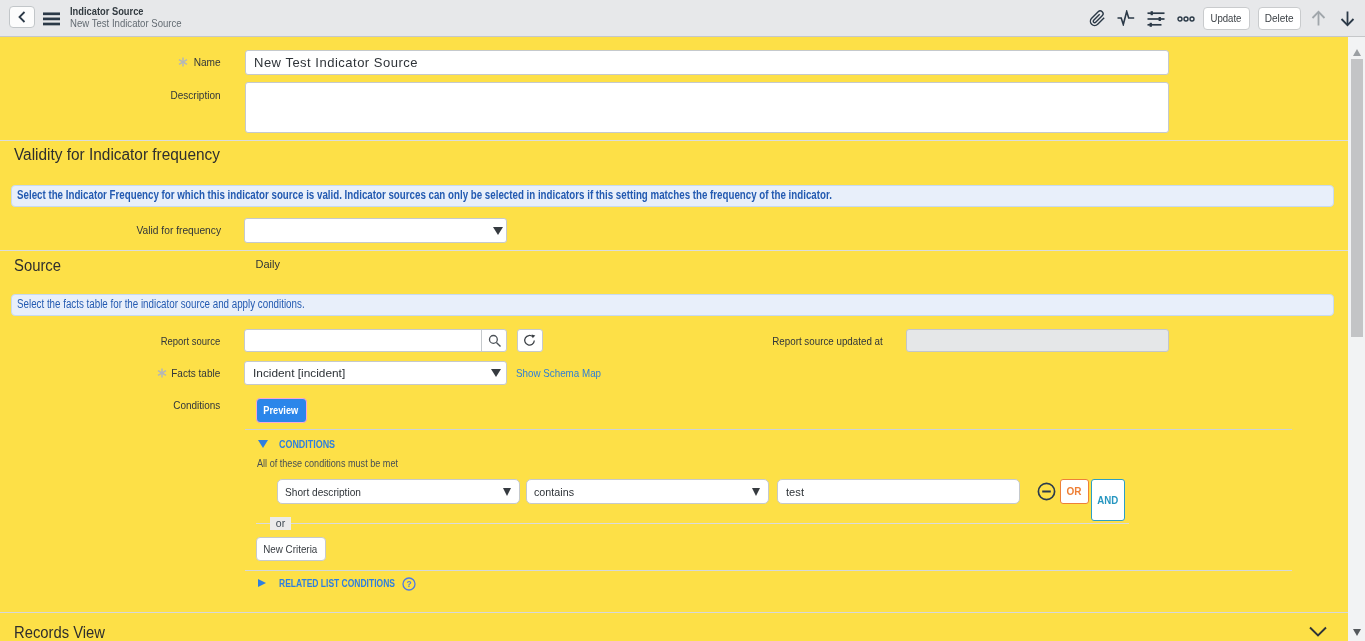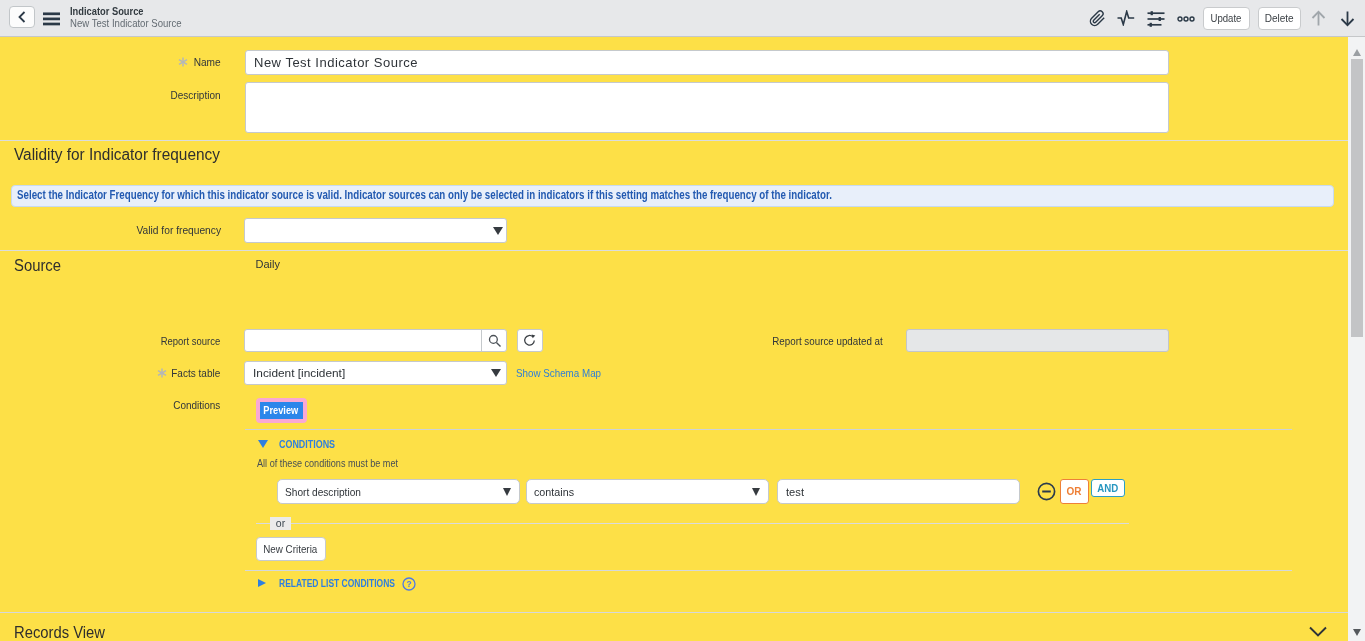"Select the facts table for" div.bluebox { html: none -> <div> <span>Select the facts table for the indicator source and apply conditions.</span> </div> }
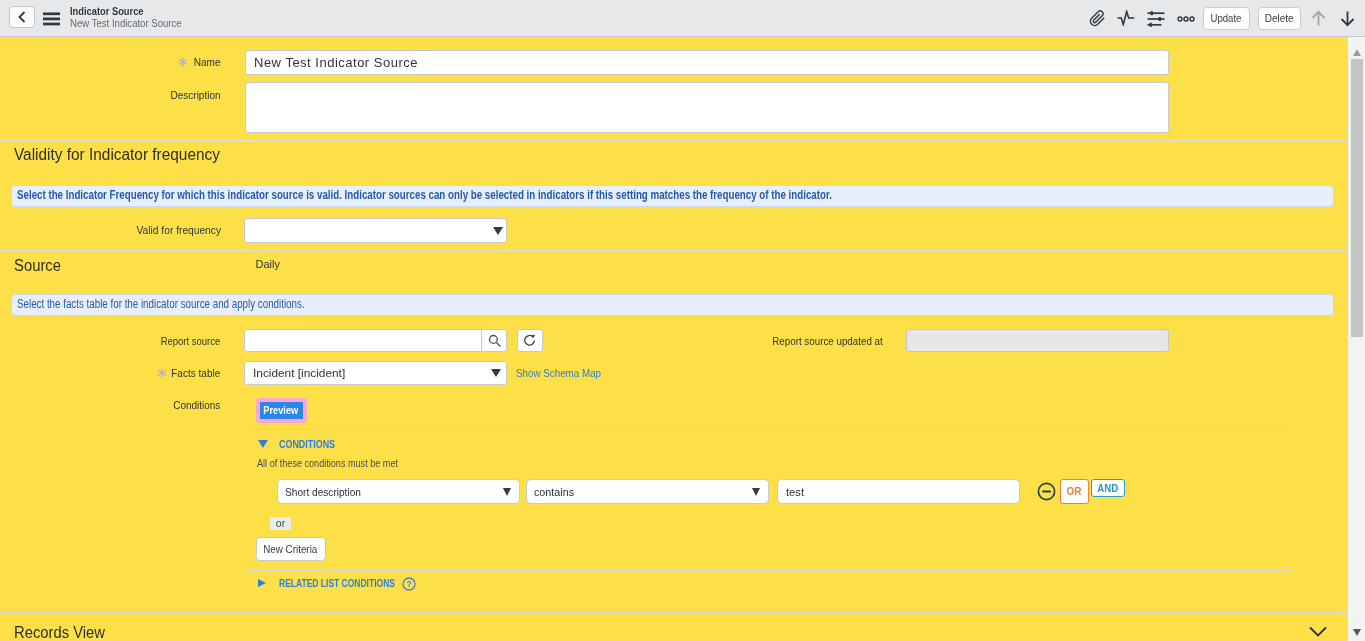"Preview" div { border: 4px solid #f9a8d4 -> 1px solid #f9a8d4 }
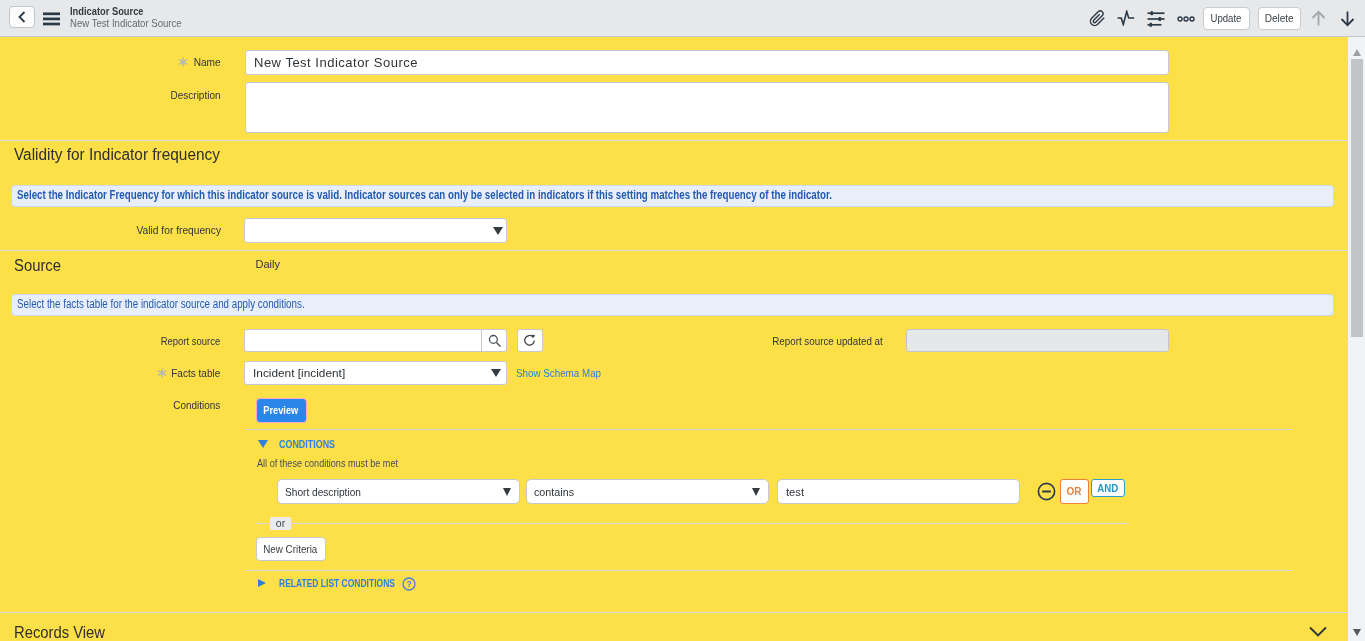"AND" div { height: 18px -> 42px }
